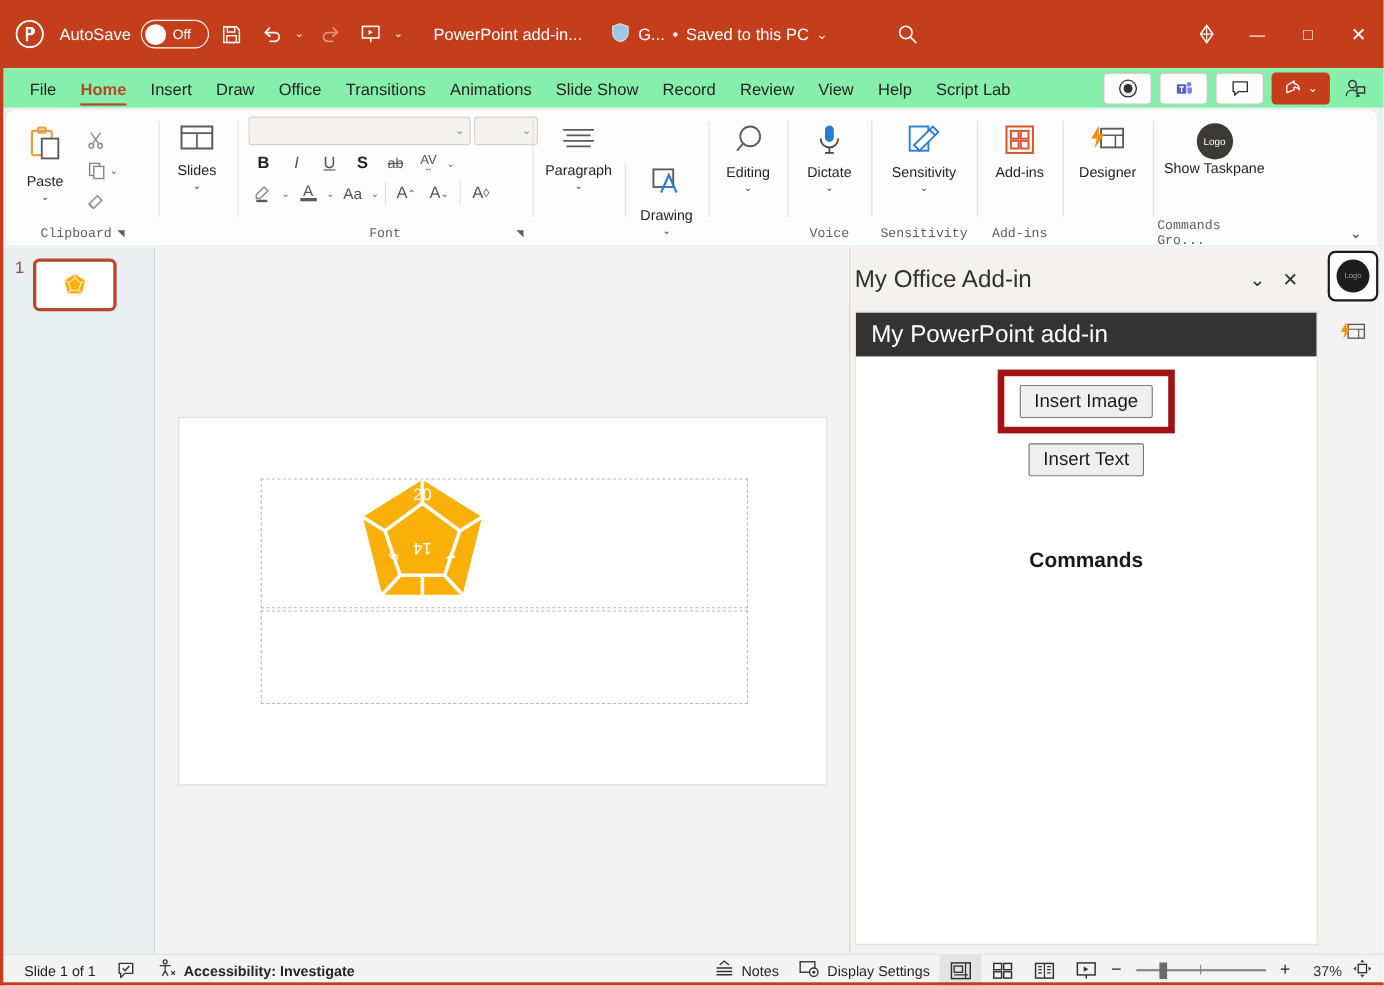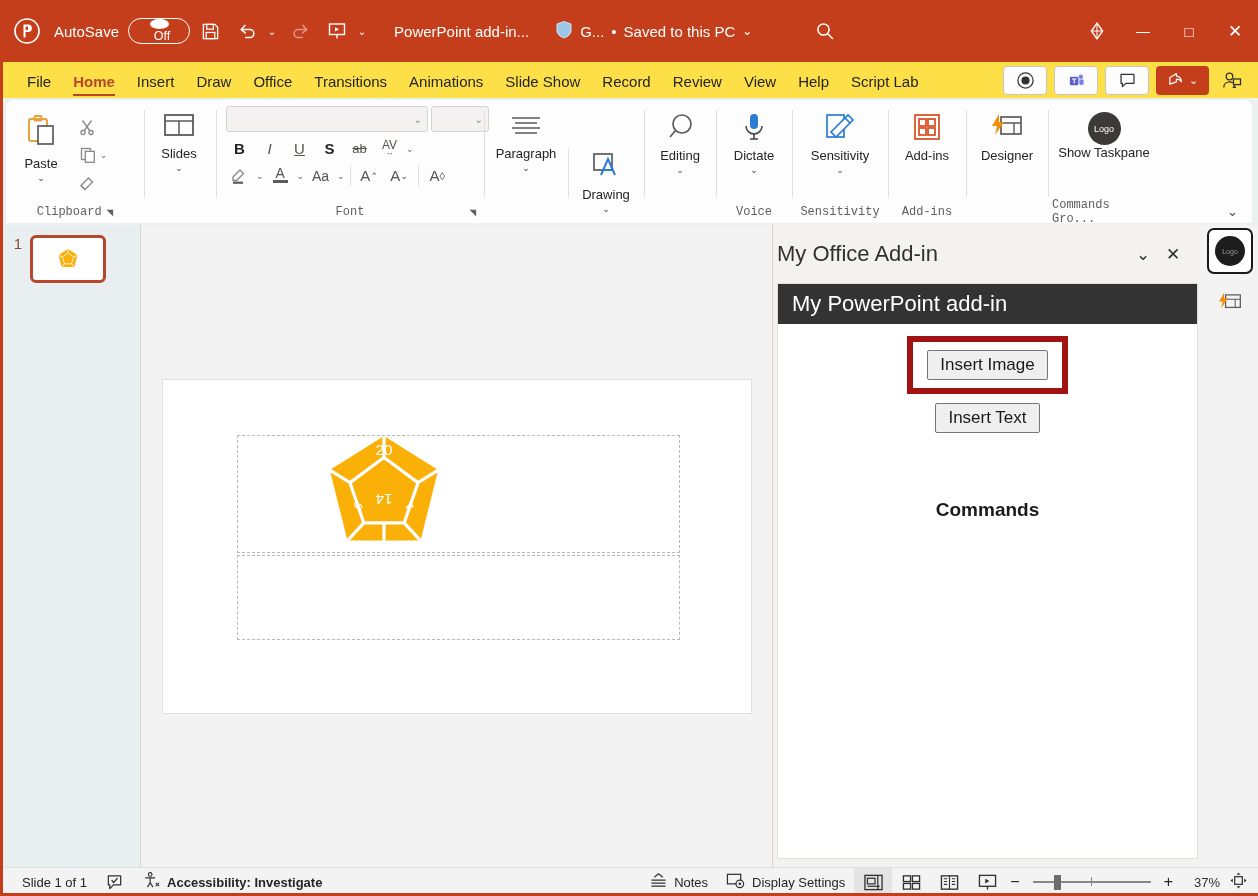"Off" .toggle { flex-direction: column -> none }
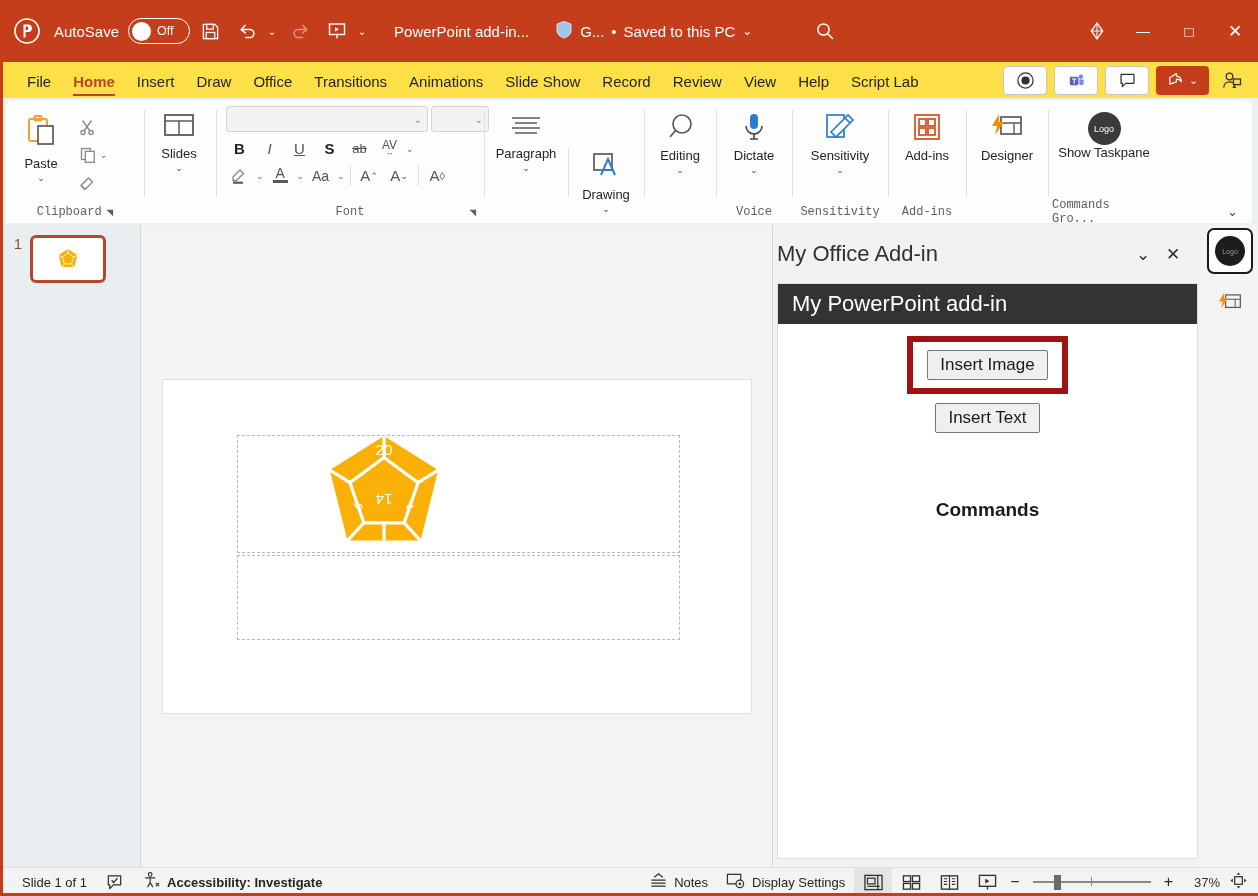"File" .tabrow { background: #fde047 -> #86efac }
